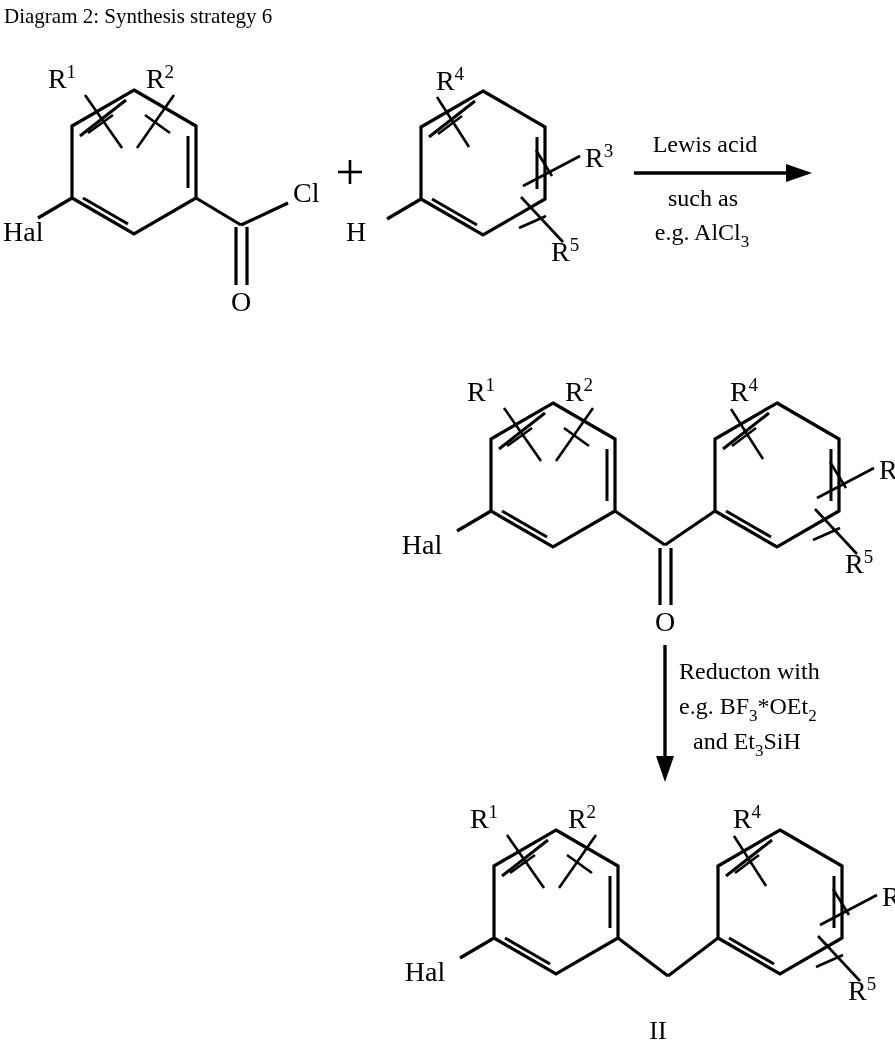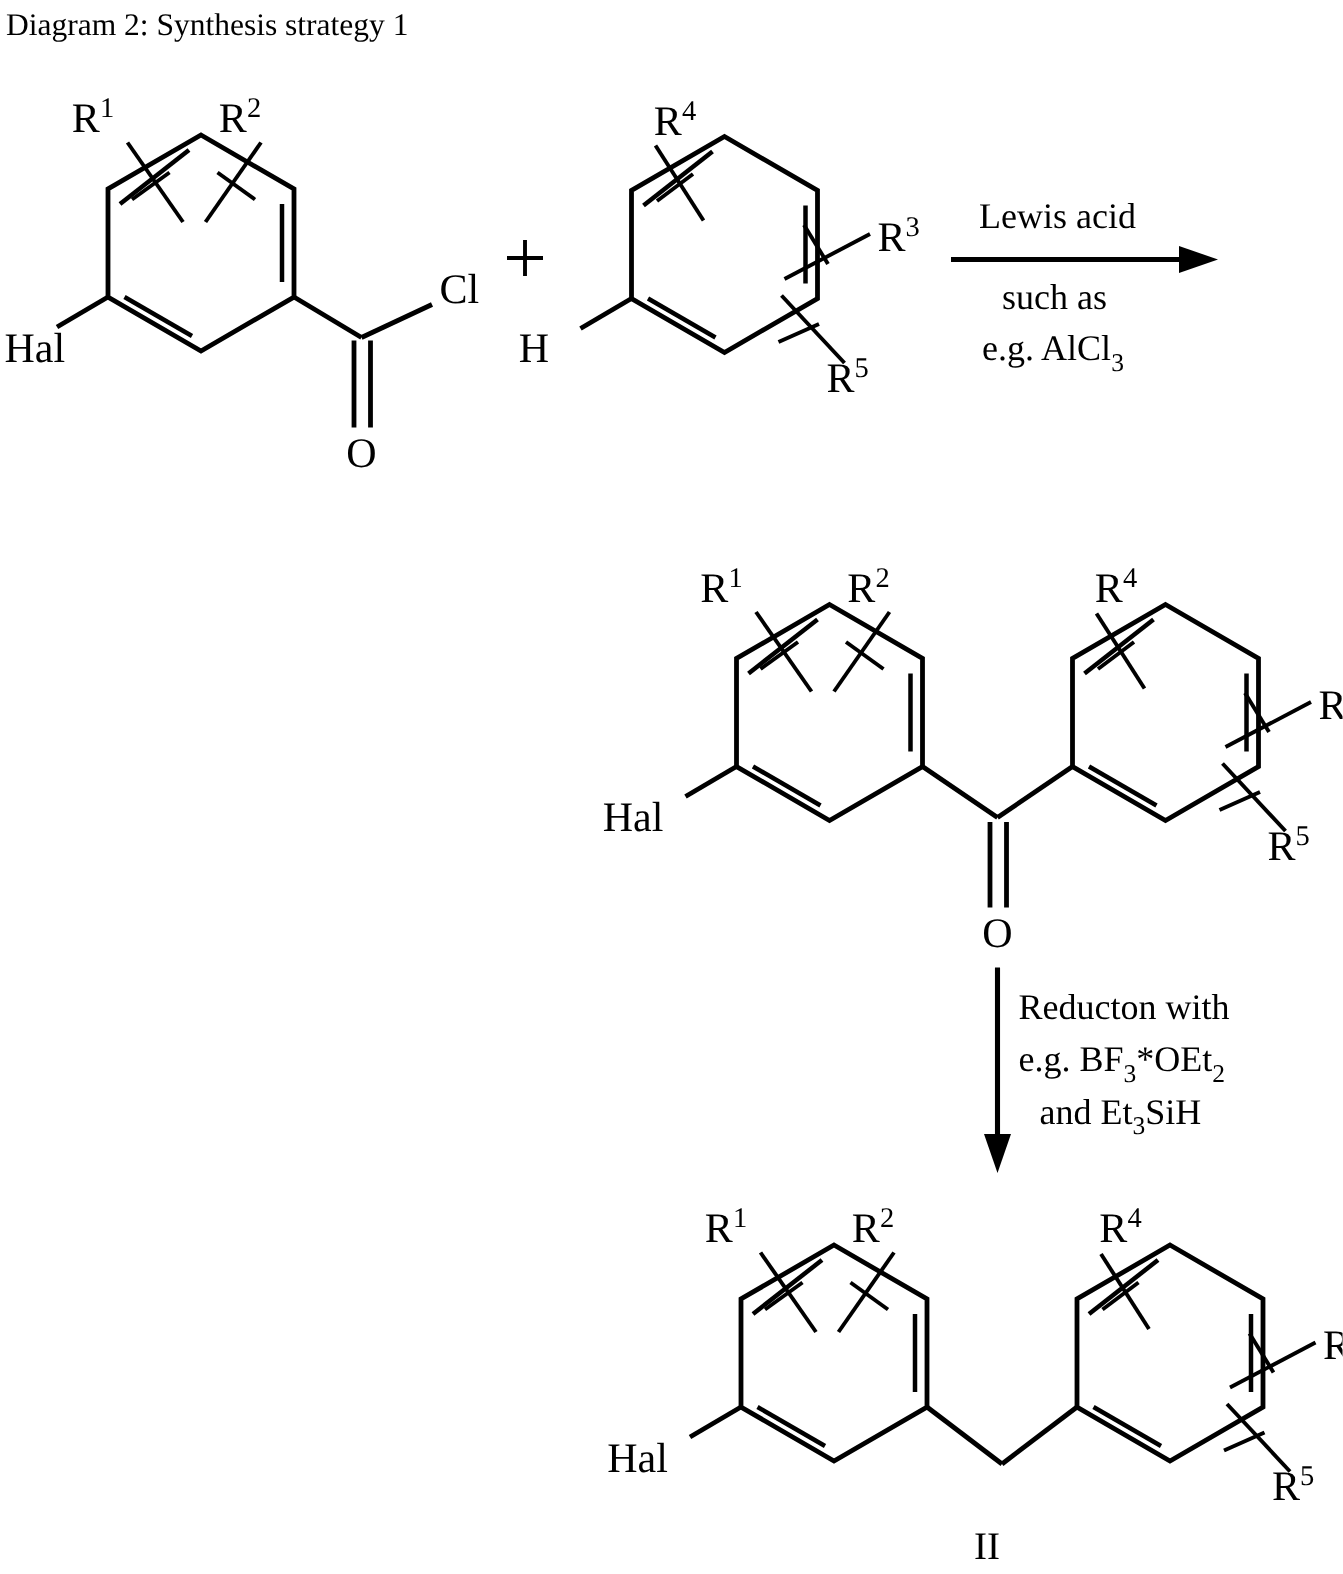"Diagram 2: Synthesis strategy 1" div { text: 1 -> 6 }
